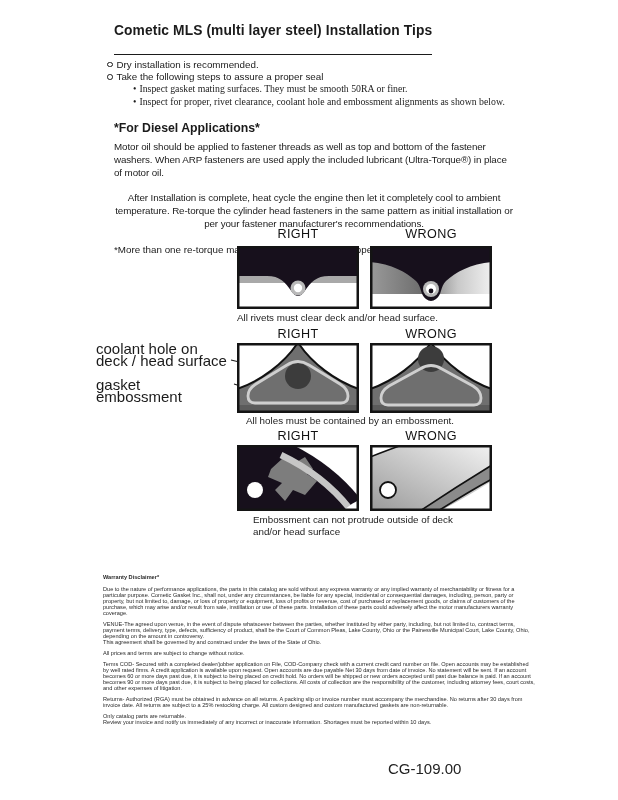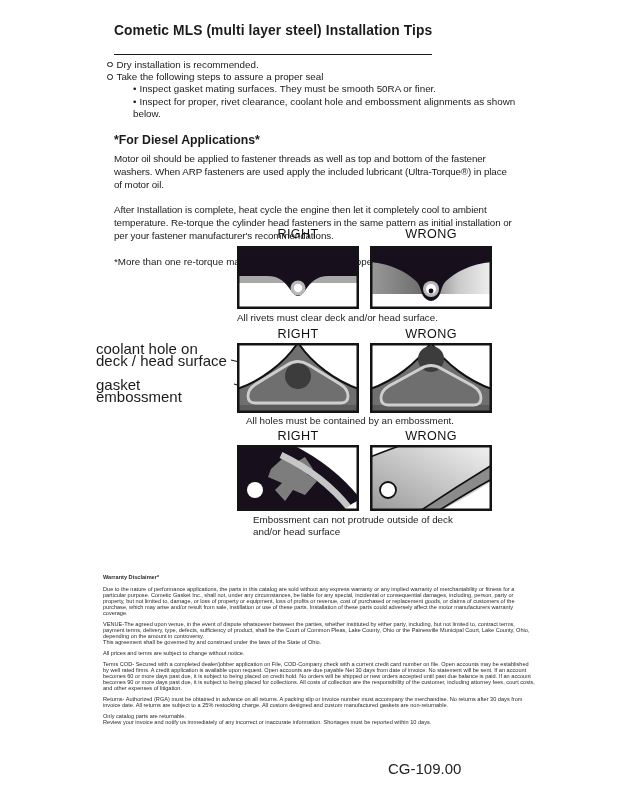"• Inspect gasket mating surfaces." .subtips { font-family: none -> Liberation Serif, serif }
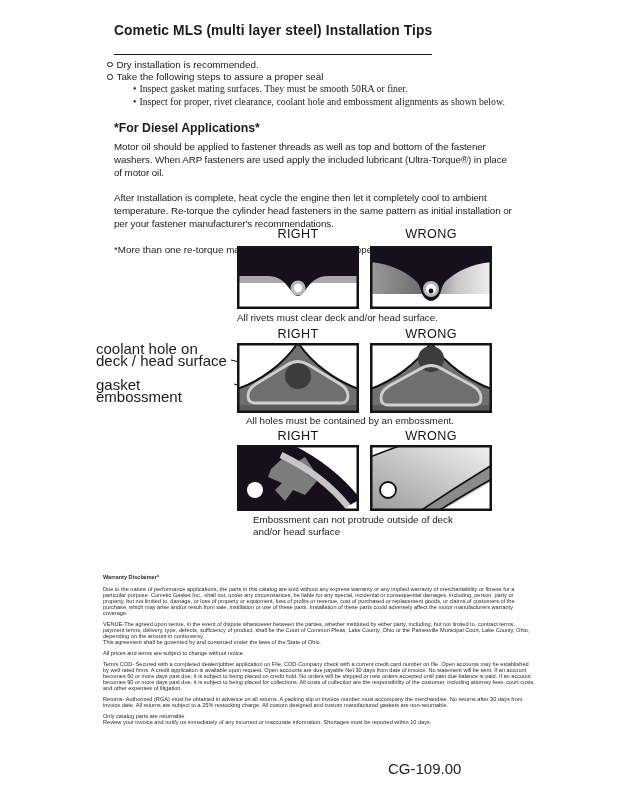"After Installation is complete, heat" .body-p.gap { text-align: none -> center }
